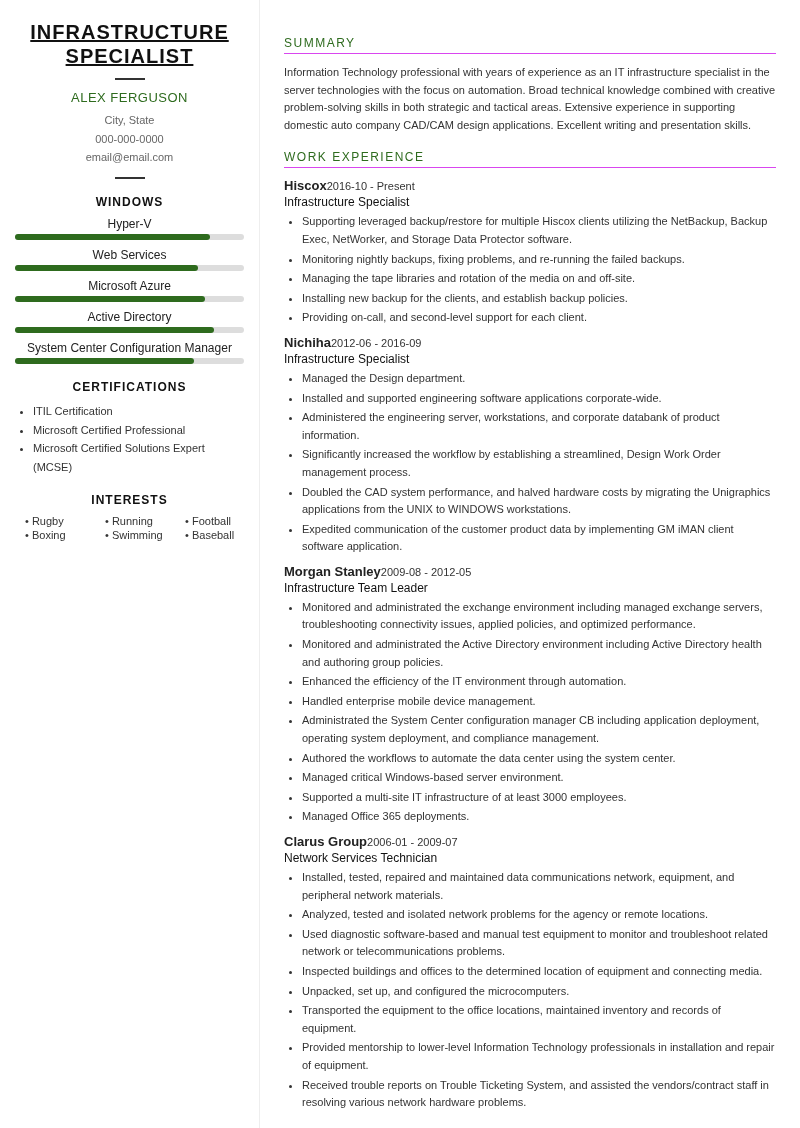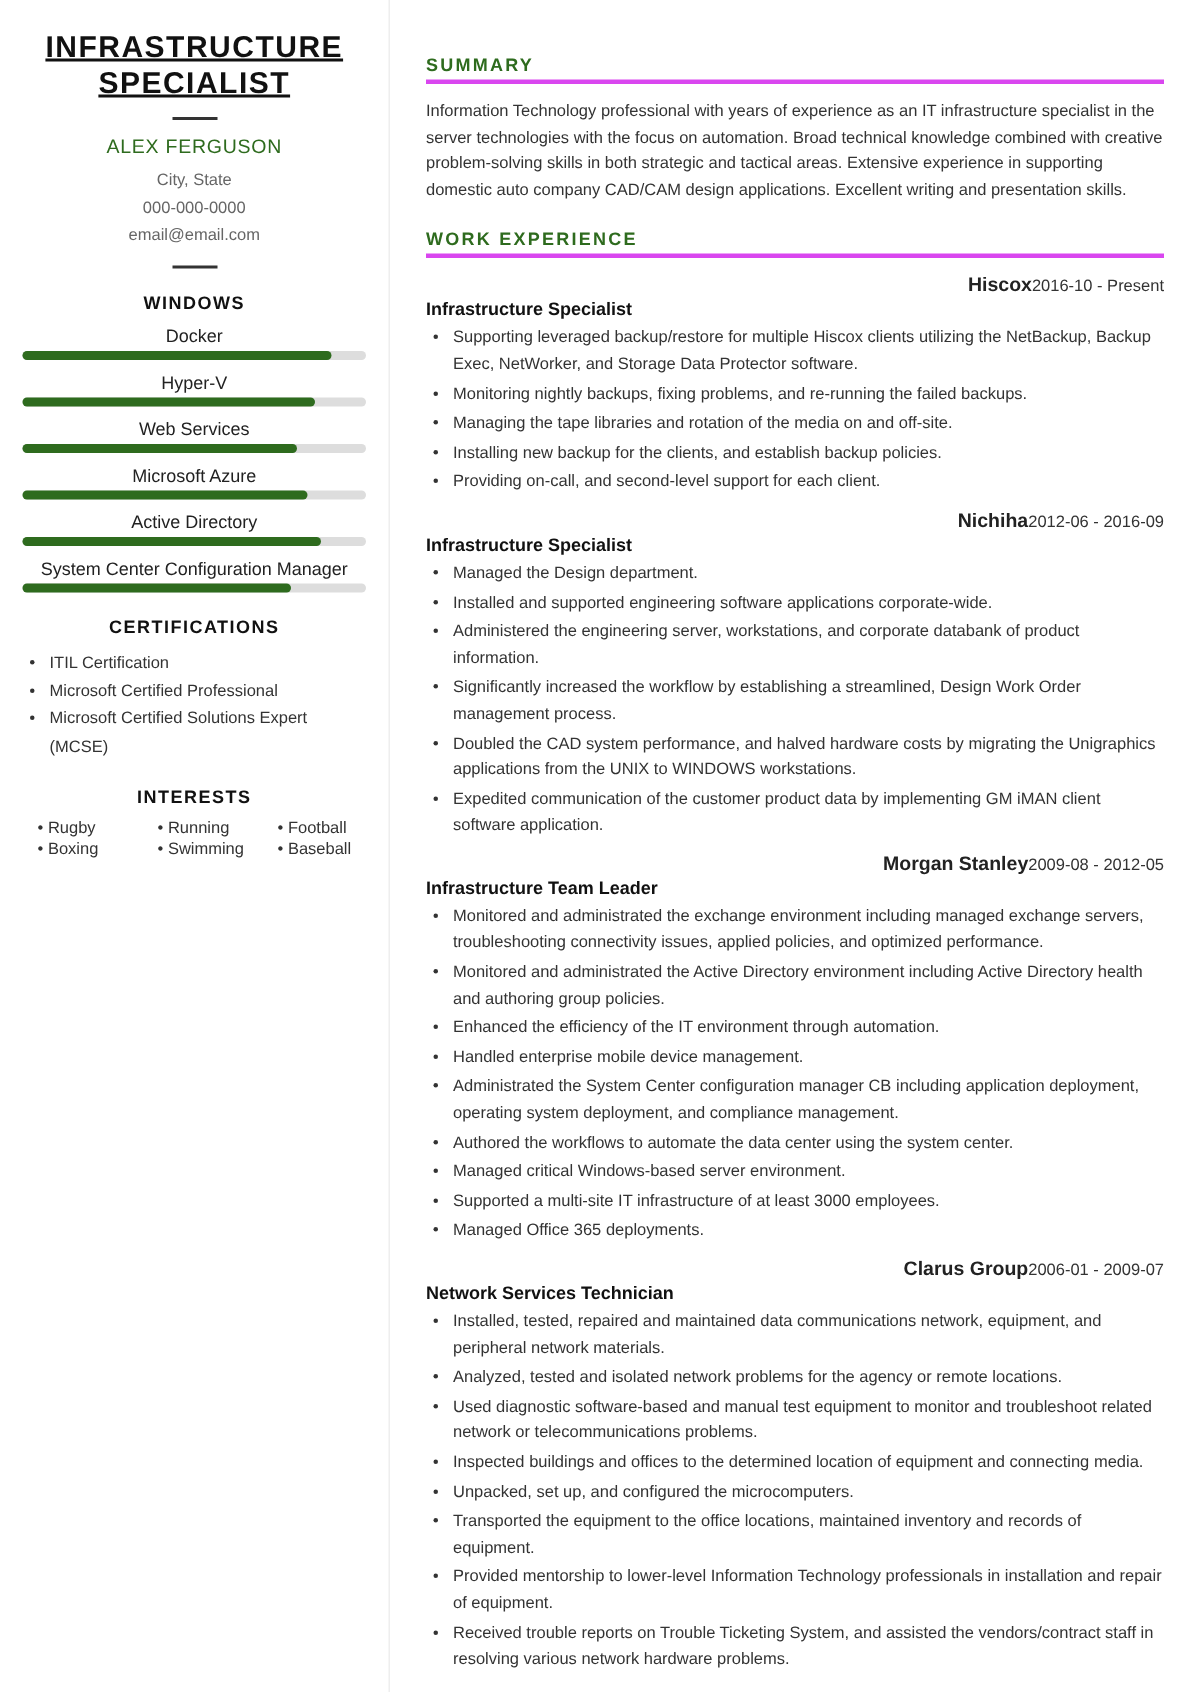"SUMMARY" .section-title { border-bottom: 3px solid #d946ef -> 1px solid #d946ef; font-weight: bold -> normal }
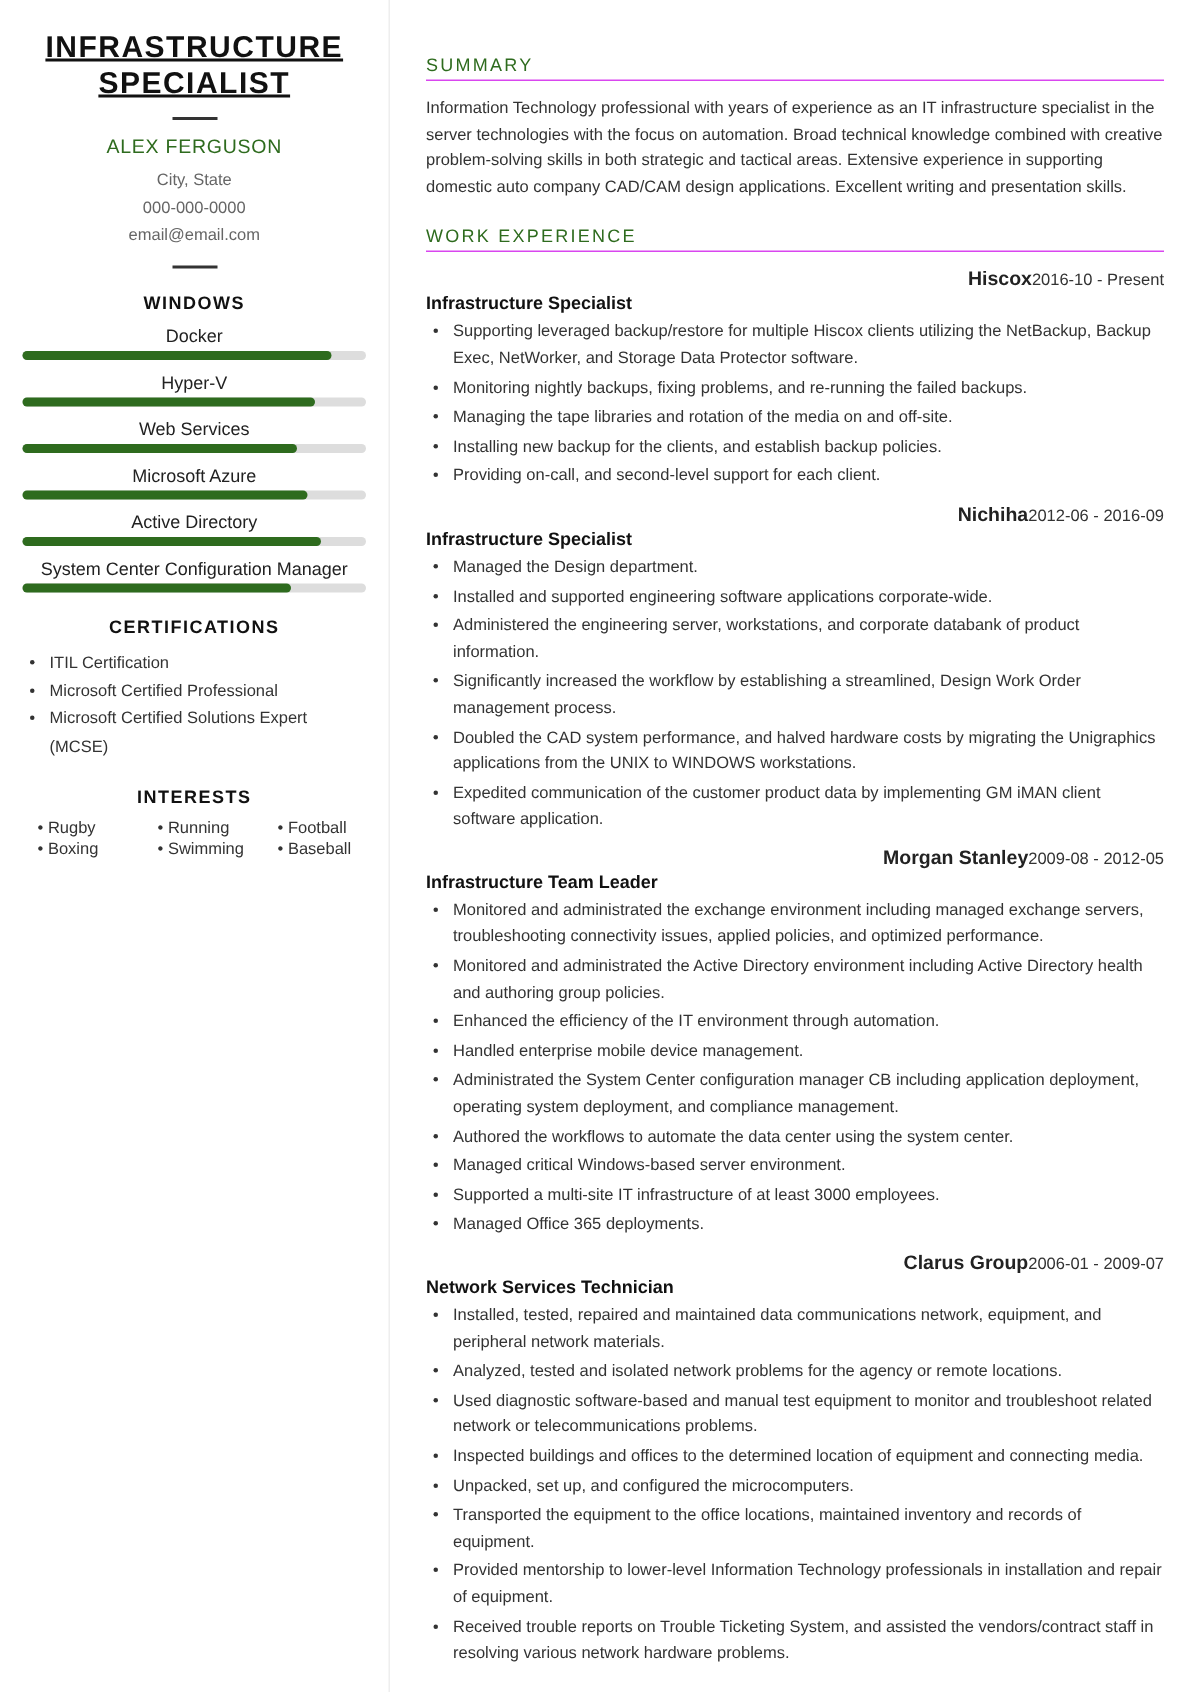"Hiscox" .job-header { justify-content: flex-end -> flex-start }
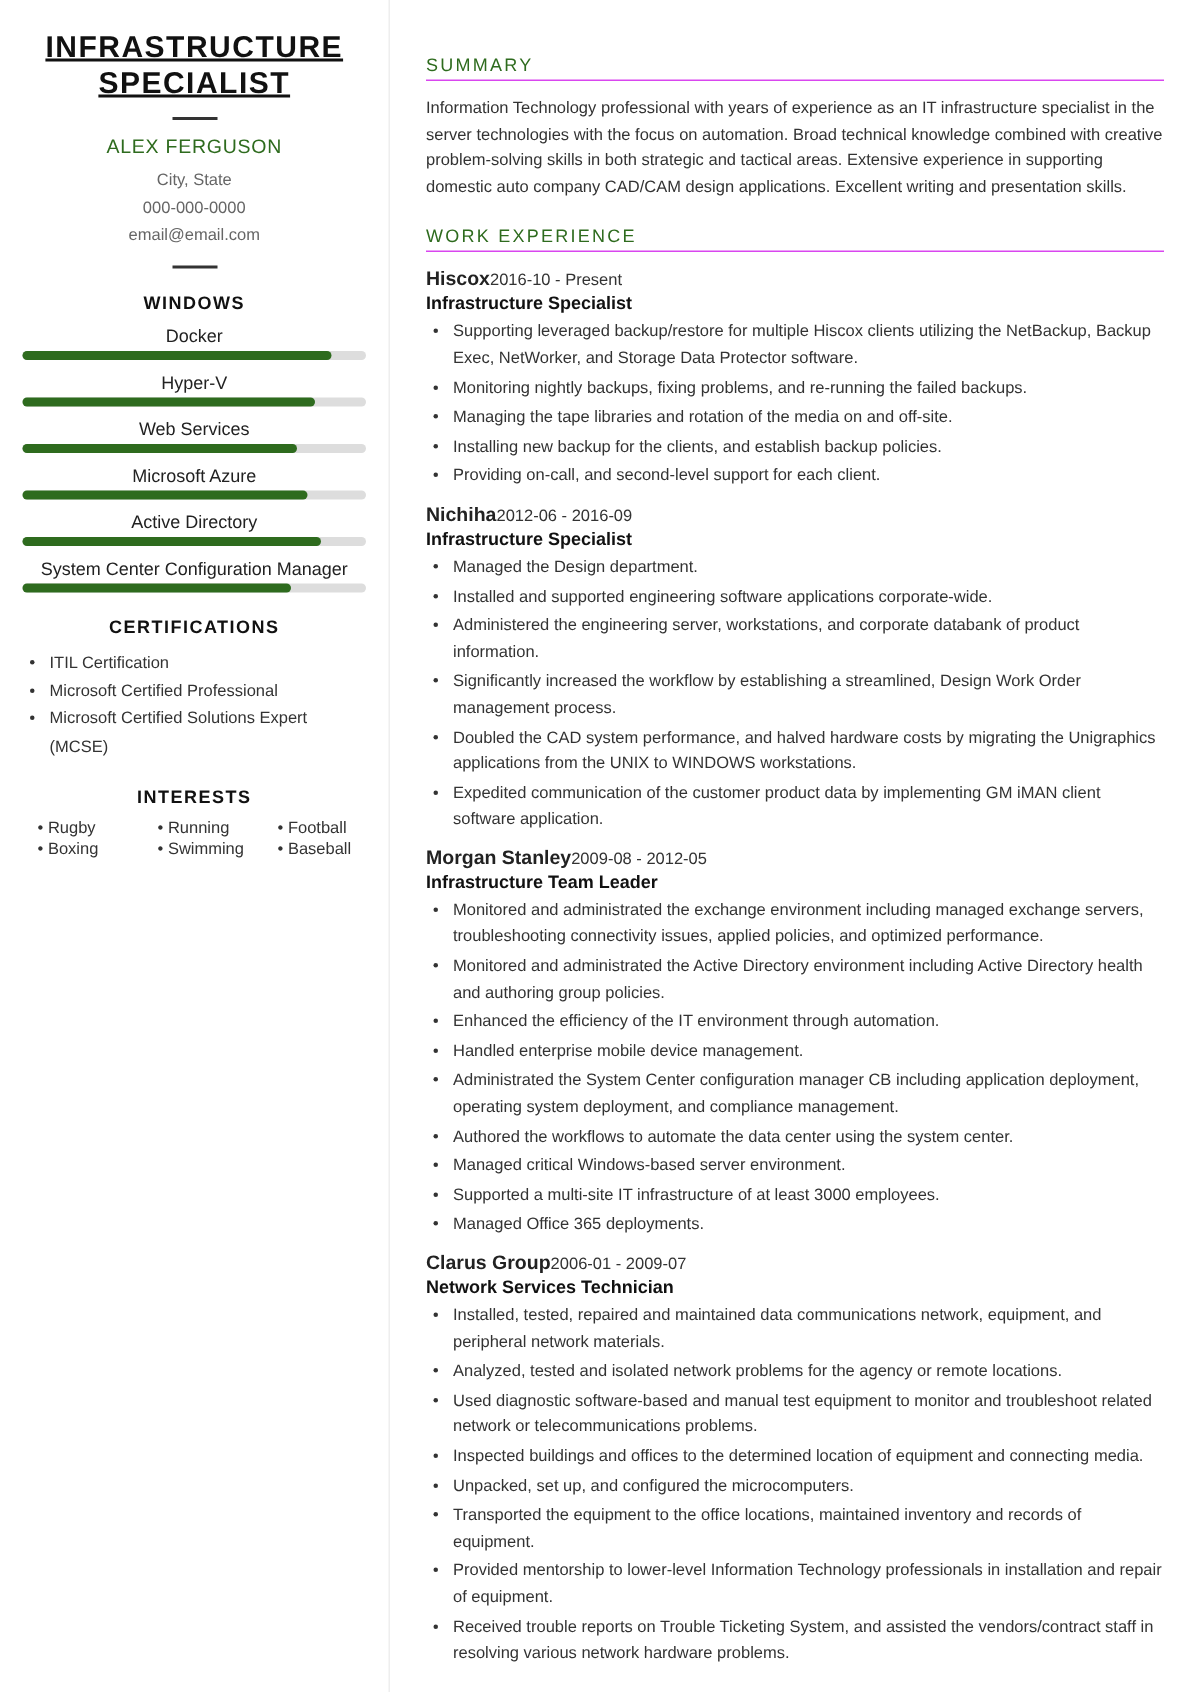"Infrastructure Specialist" .job-title { font-weight: bold -> normal }
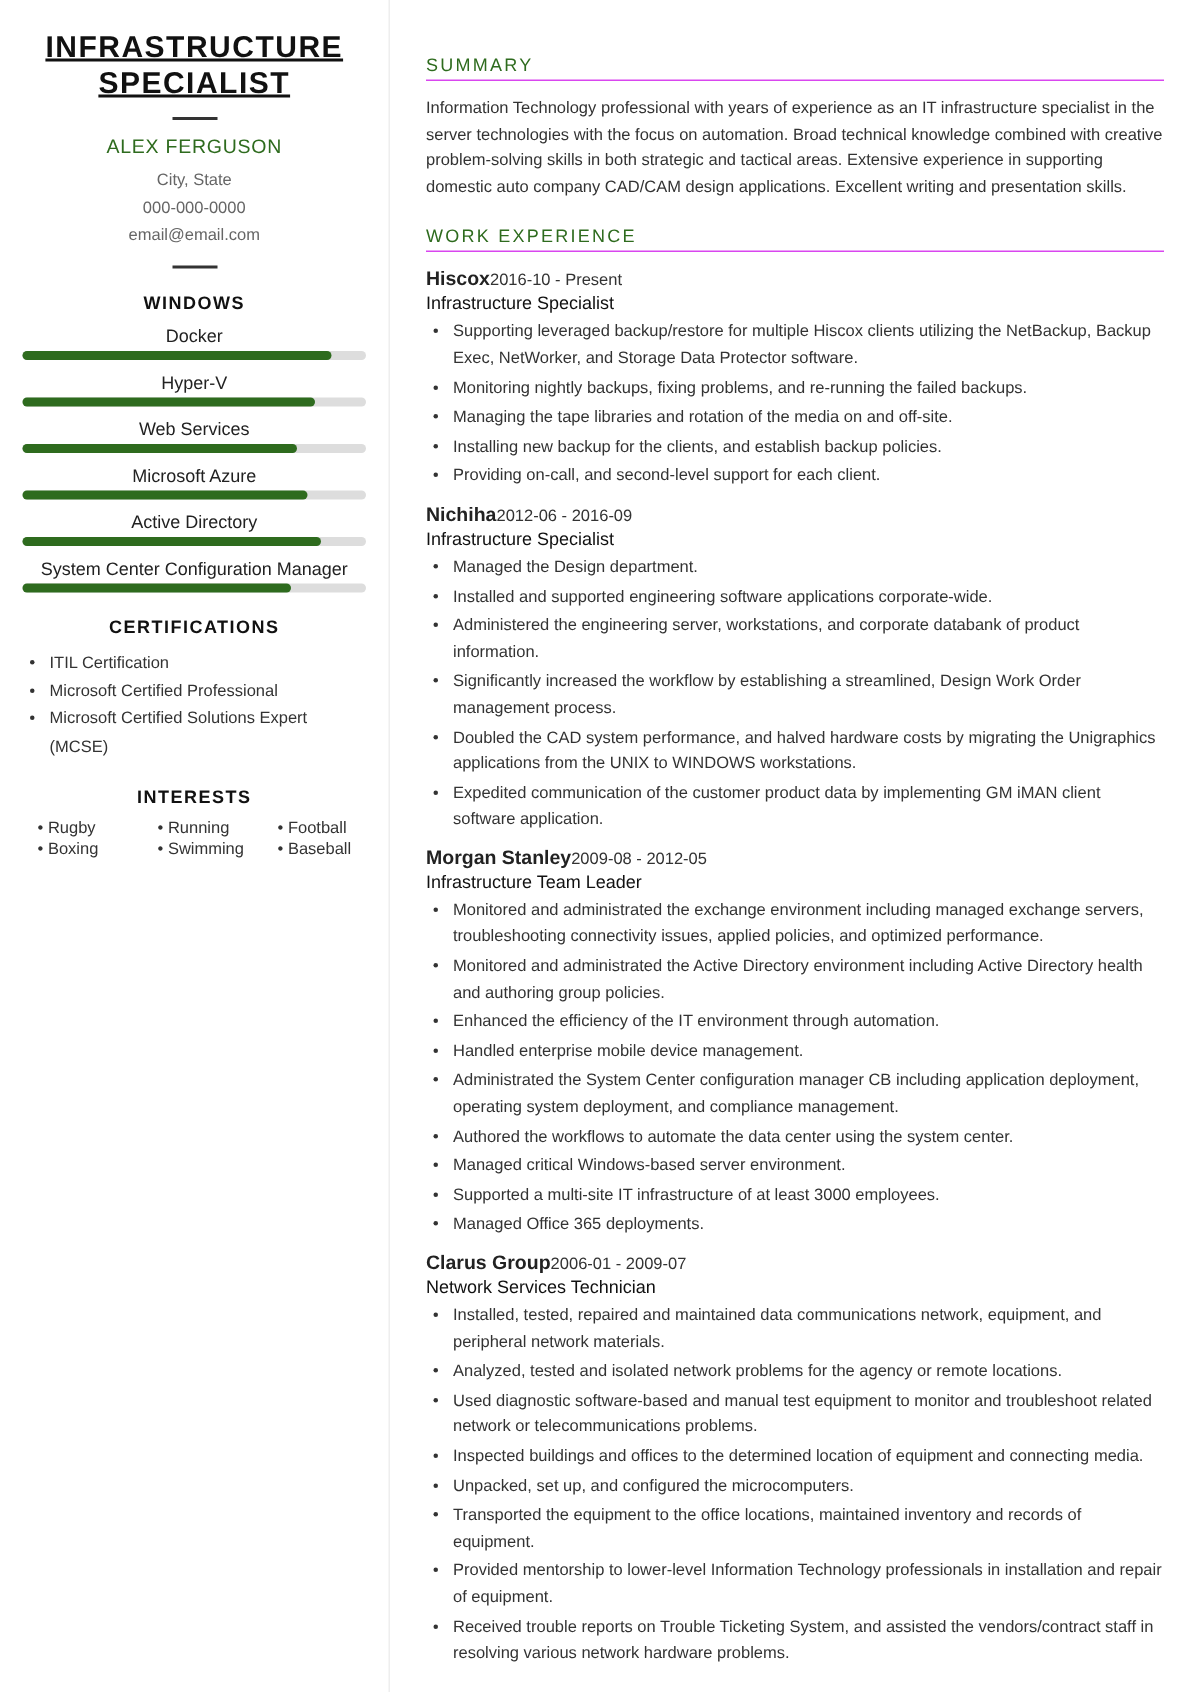"Docker" div { html: <div> <div>Docker</div> <div> <div></div> </div> </div> -> none }
